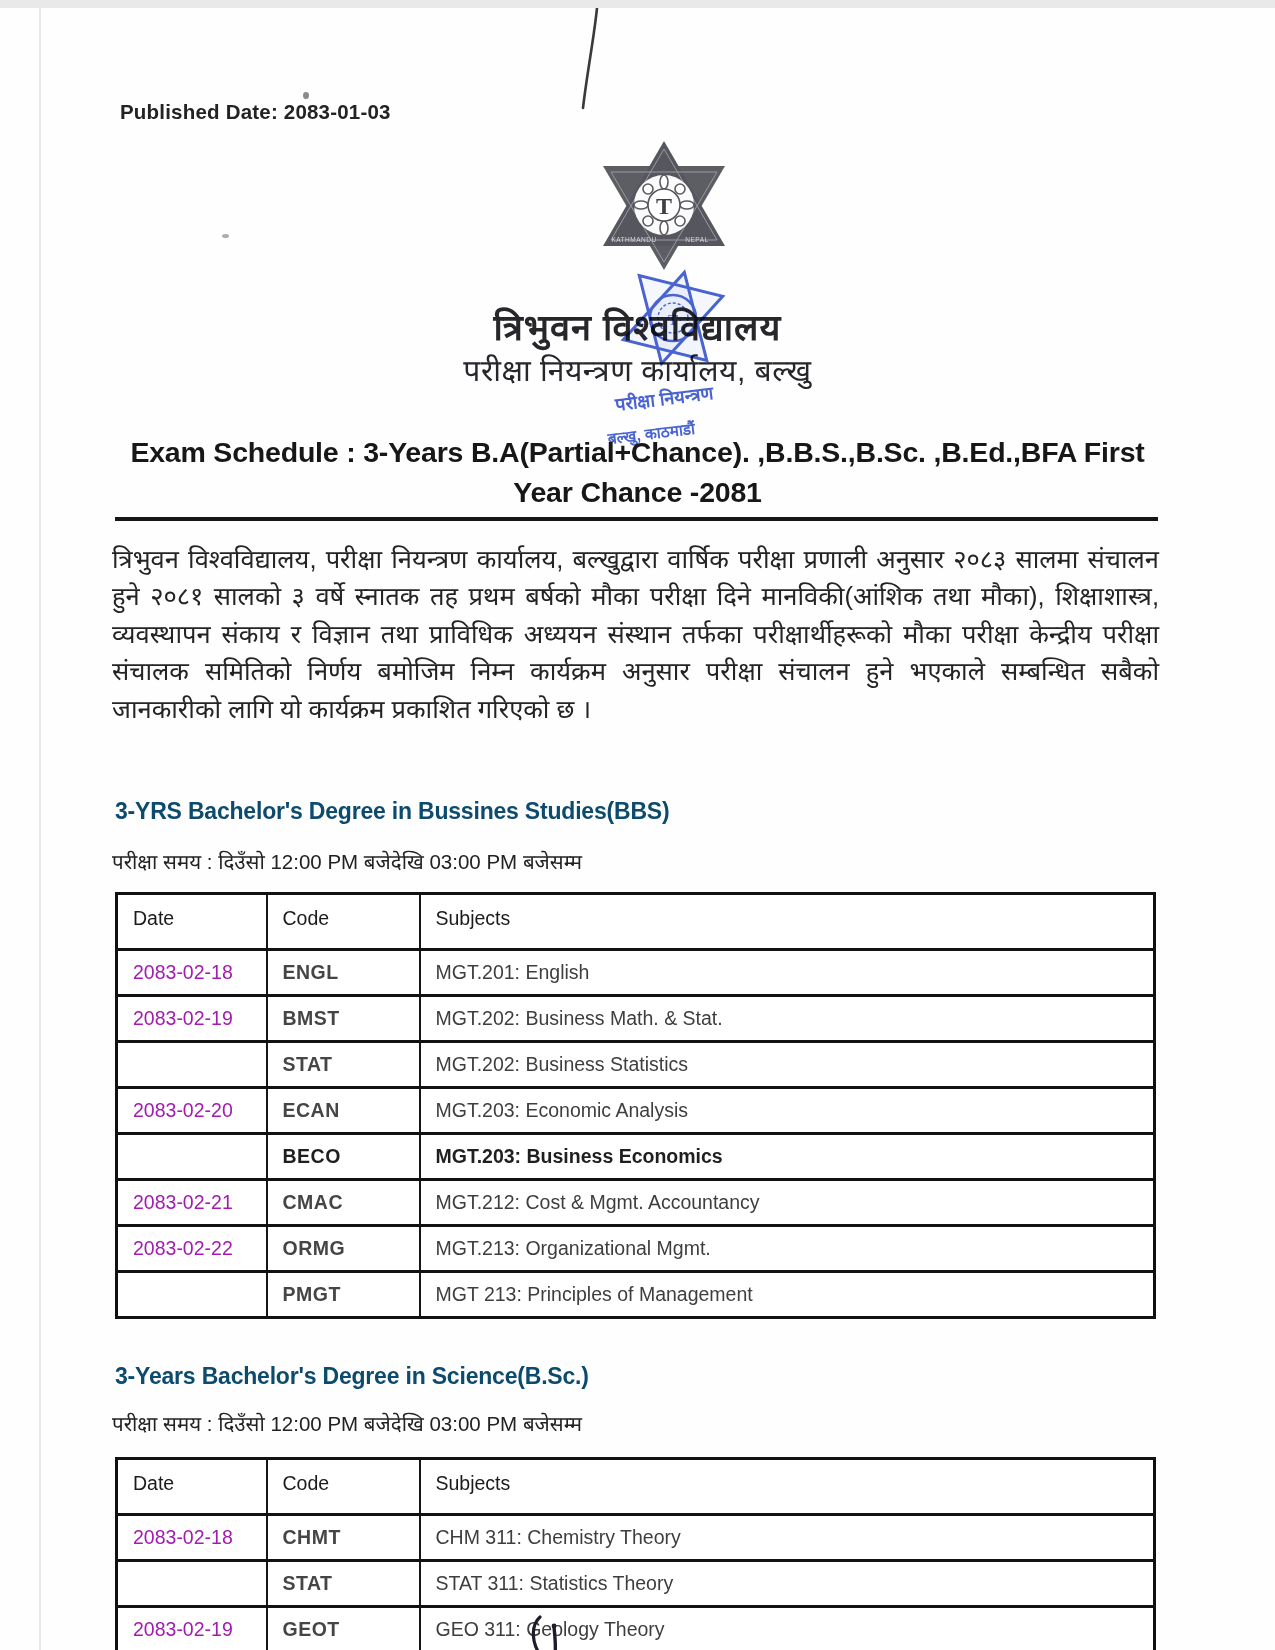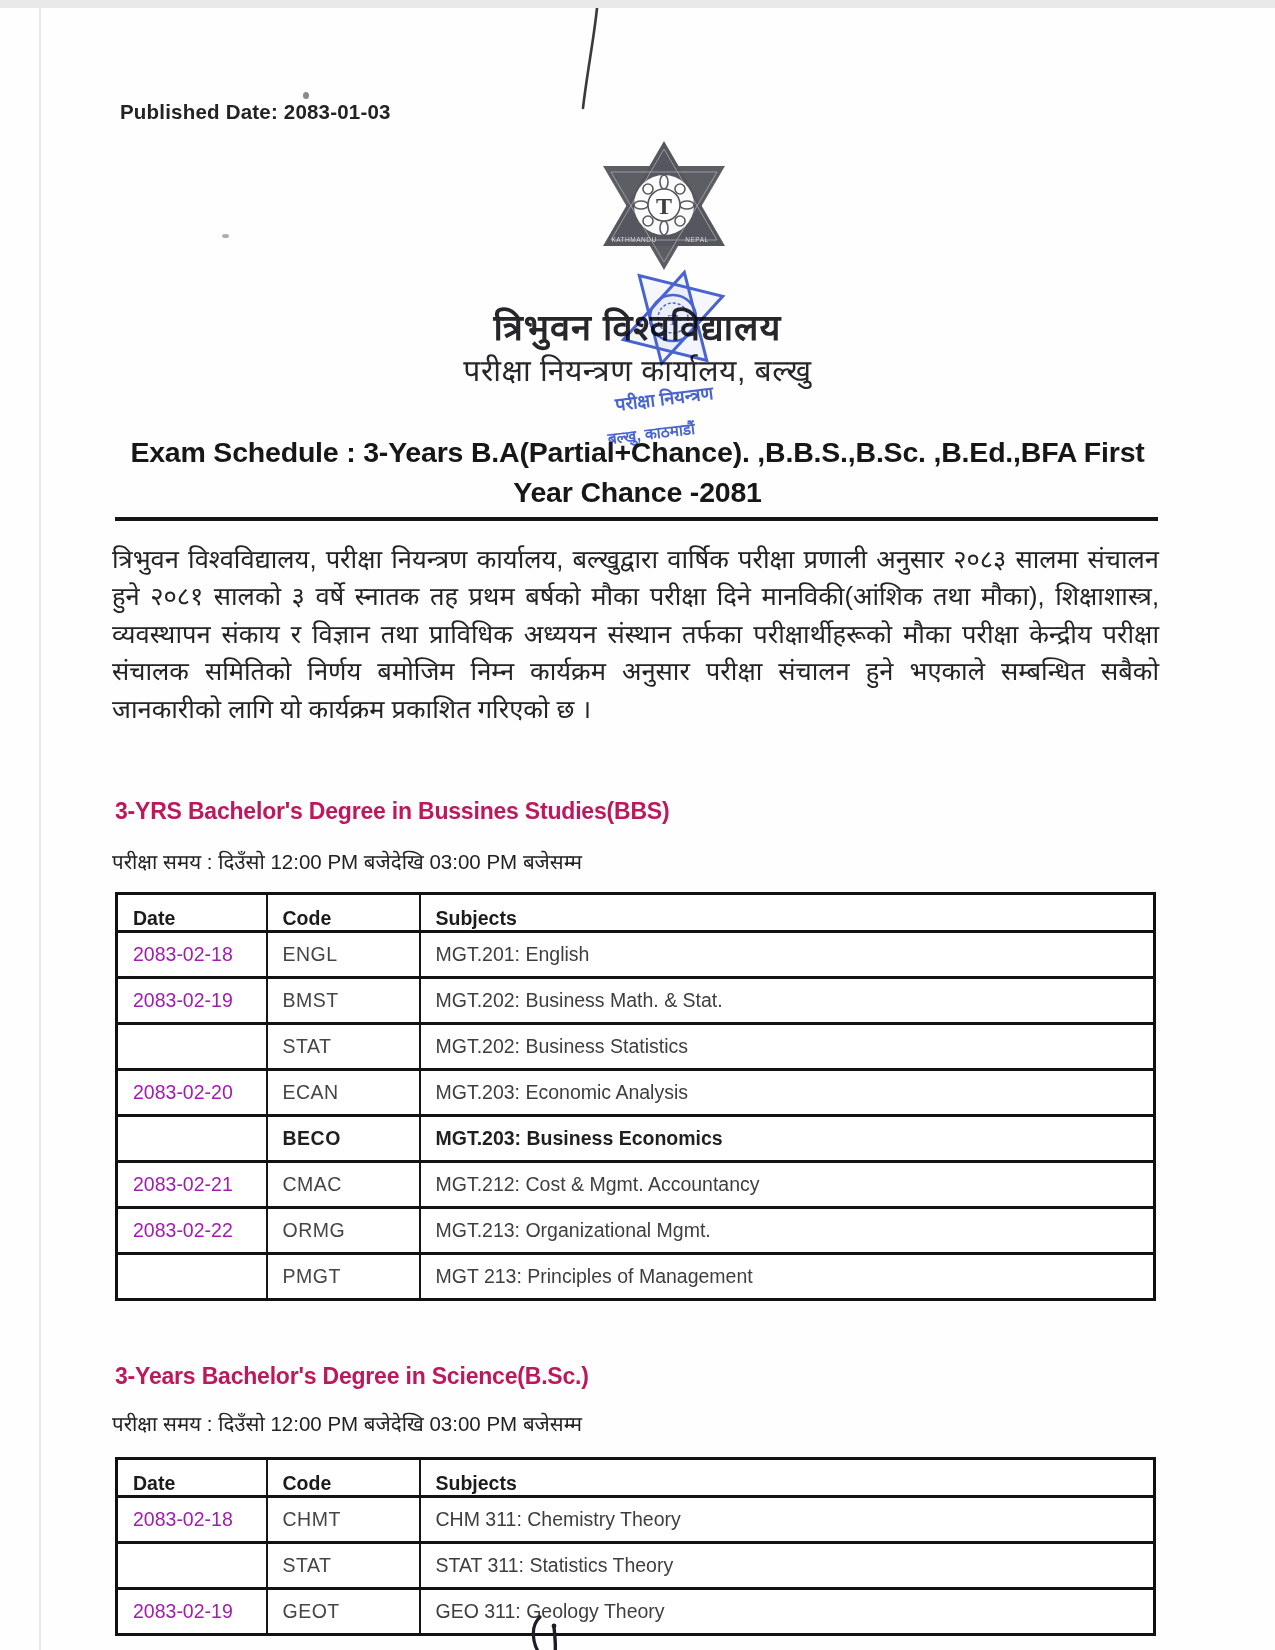"3-YRS Bachelor's Degree in Bussines" .sec-head { color: #be185d -> #0c4a6e }
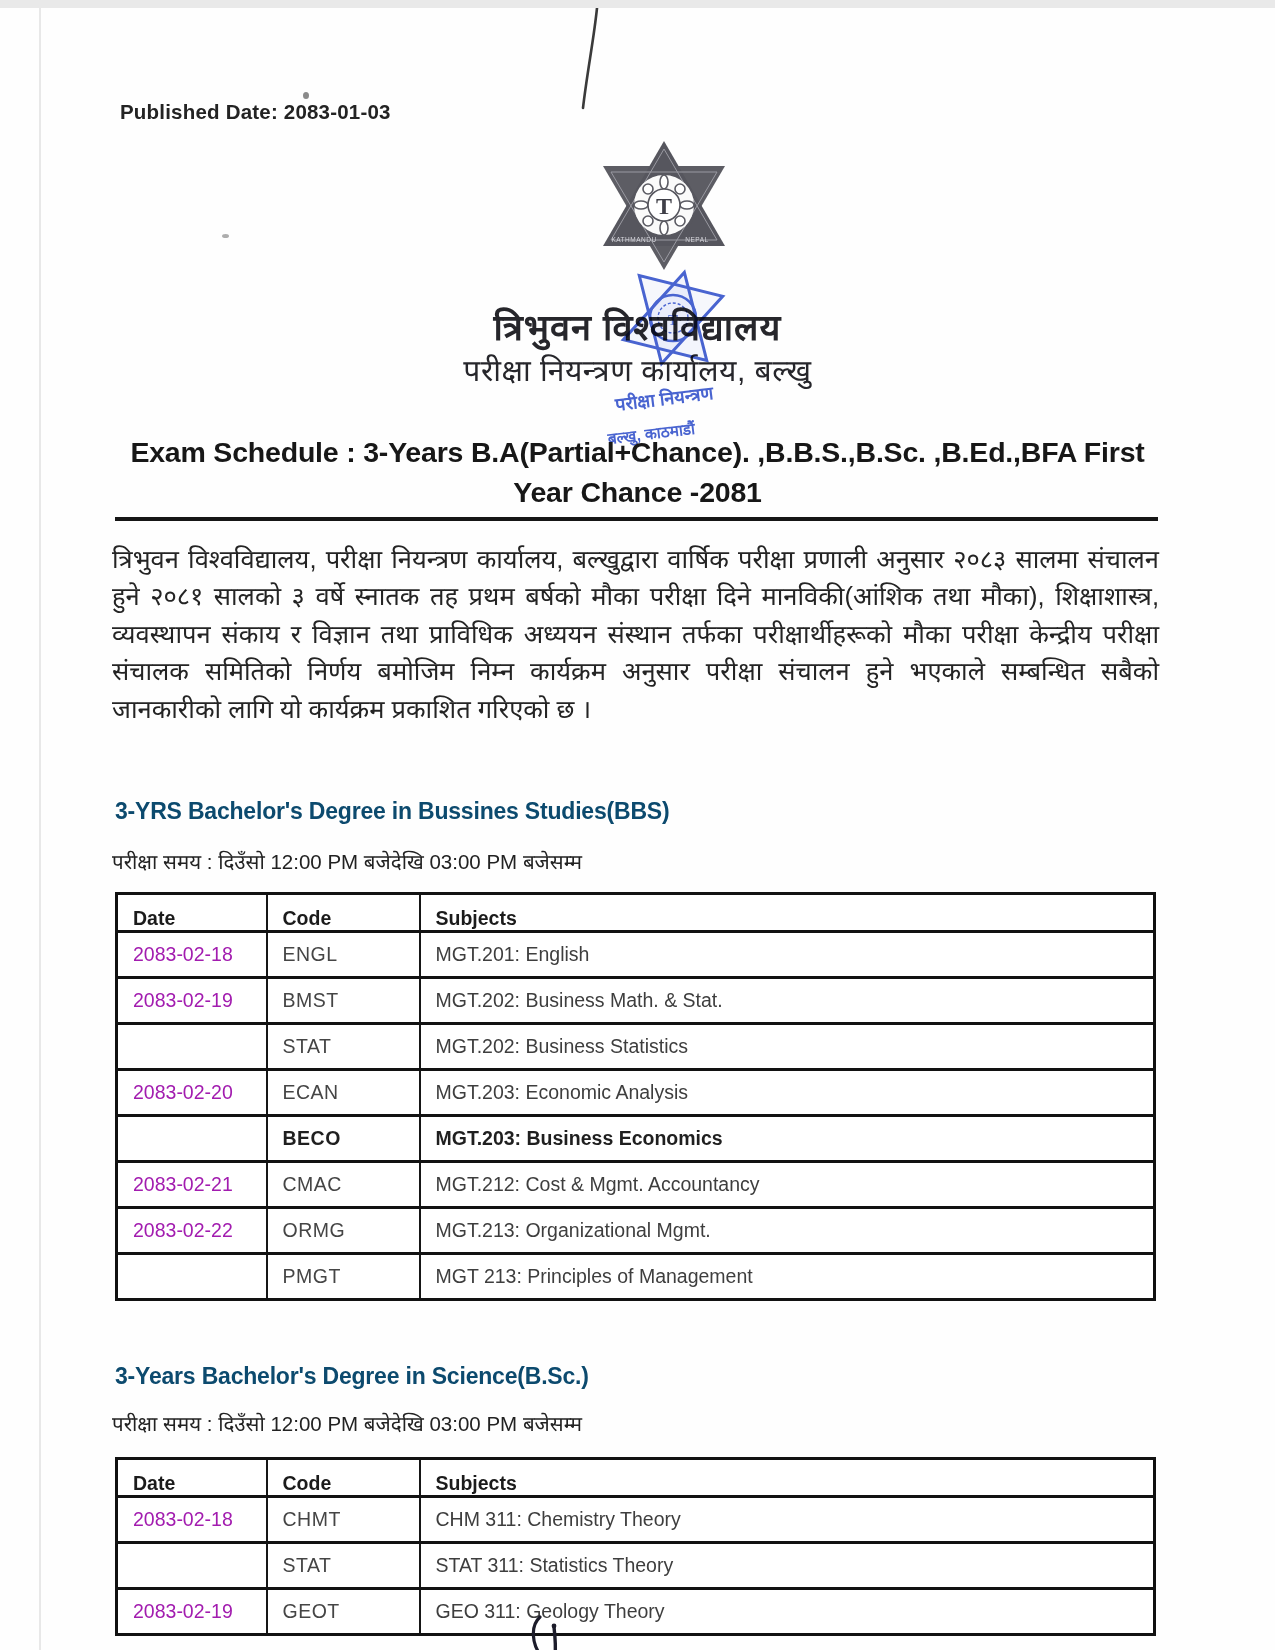"Date" table.sched th { font-weight: 700 -> 400; padding-bottom: 0 -> 18px }
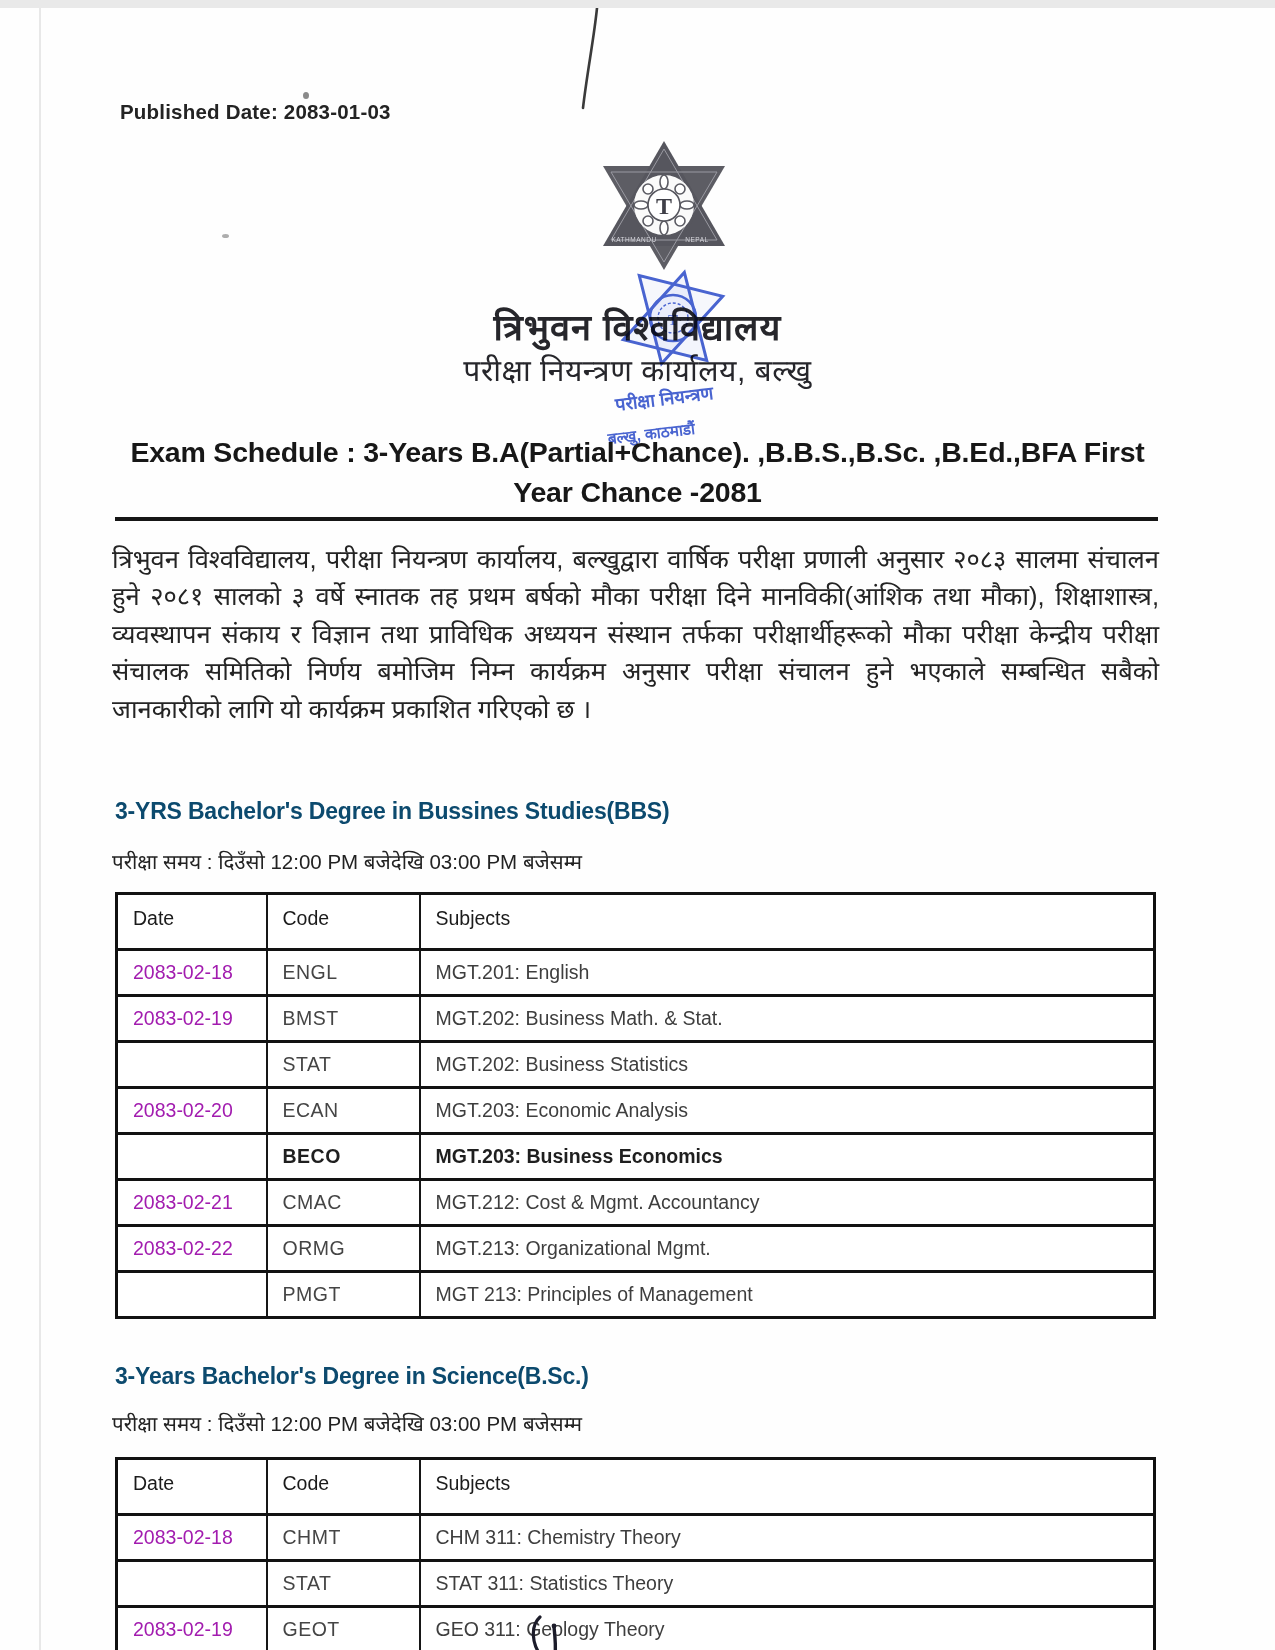"ENGL" table.sched td.c-code { font-weight: none -> bold }
